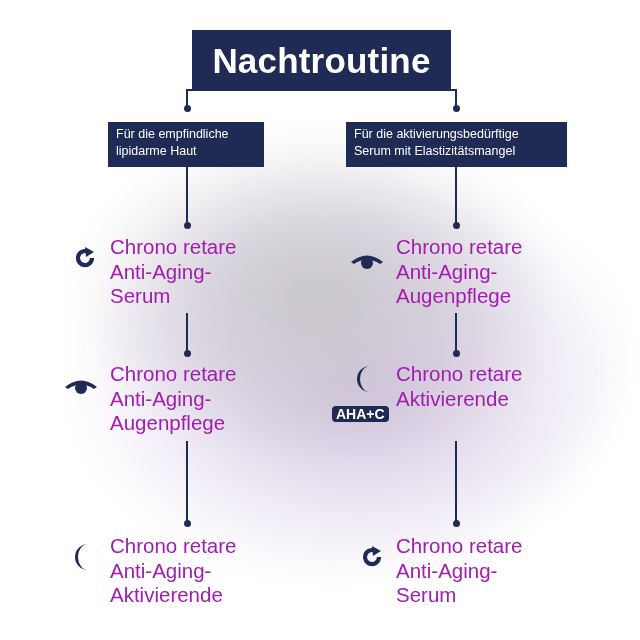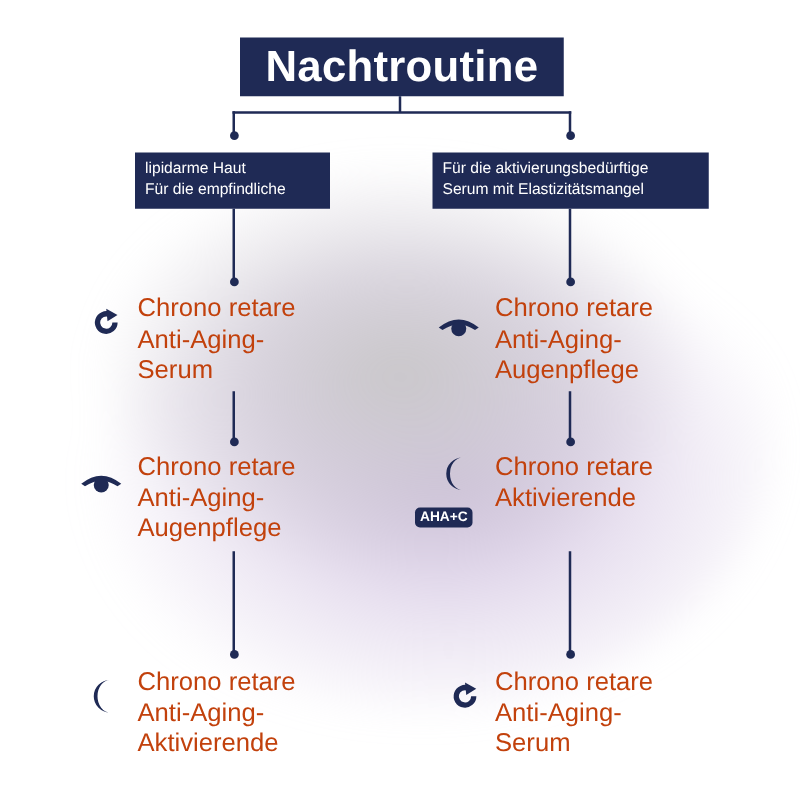"Nachtroutine" .title-box { height: 47px -> 61px }
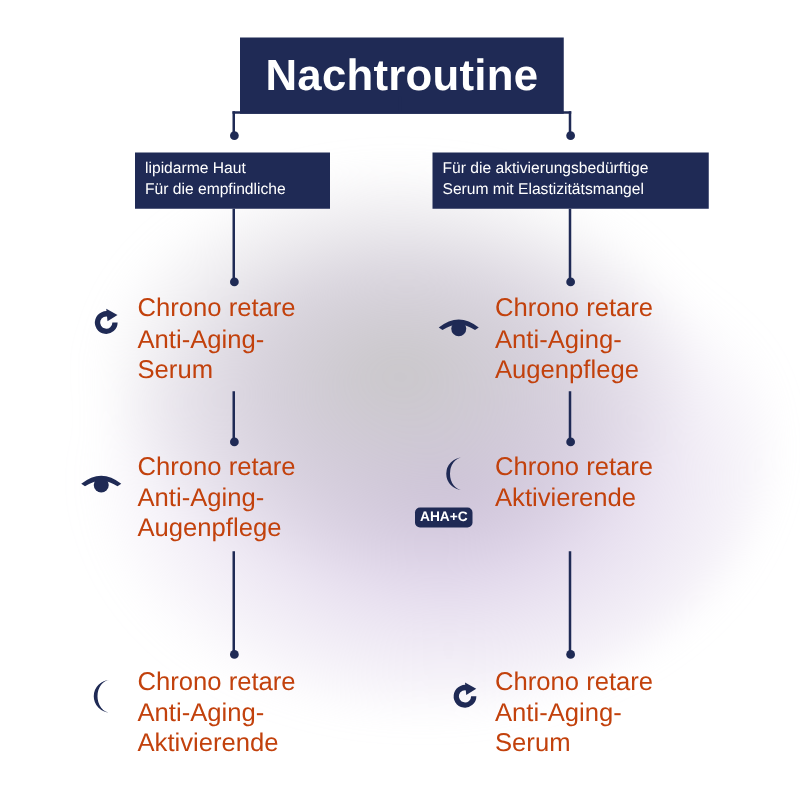"lipidarme Haut" span { order: before "Für die empfindliche" -> after "Für die empfindliche" }
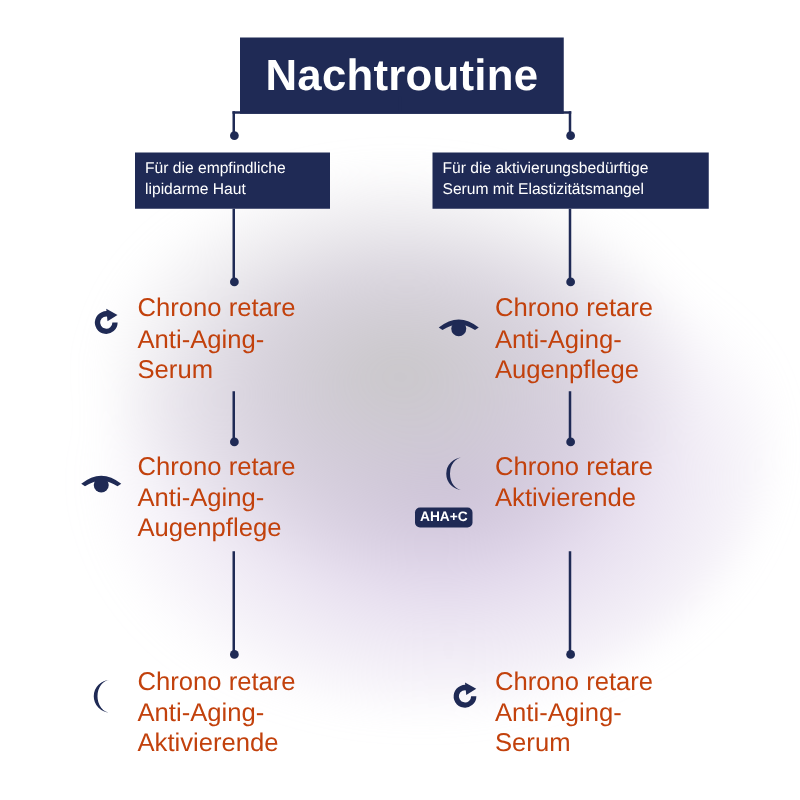"Chrono retare" .step { color: #c2410c -> #a21caf }
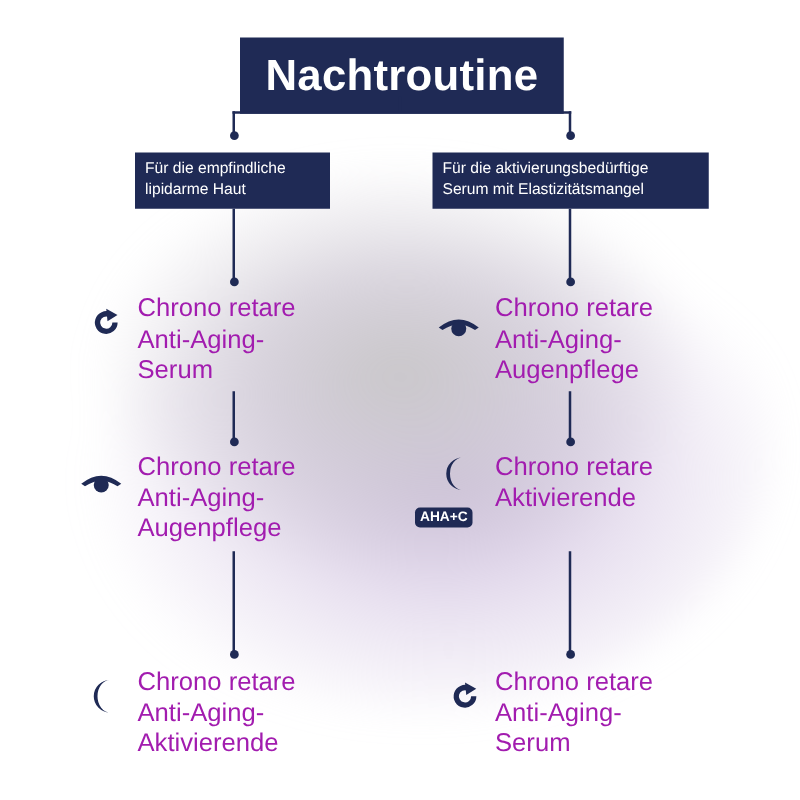"AHA+C" .badge { font-size: 11px -> 14px }
